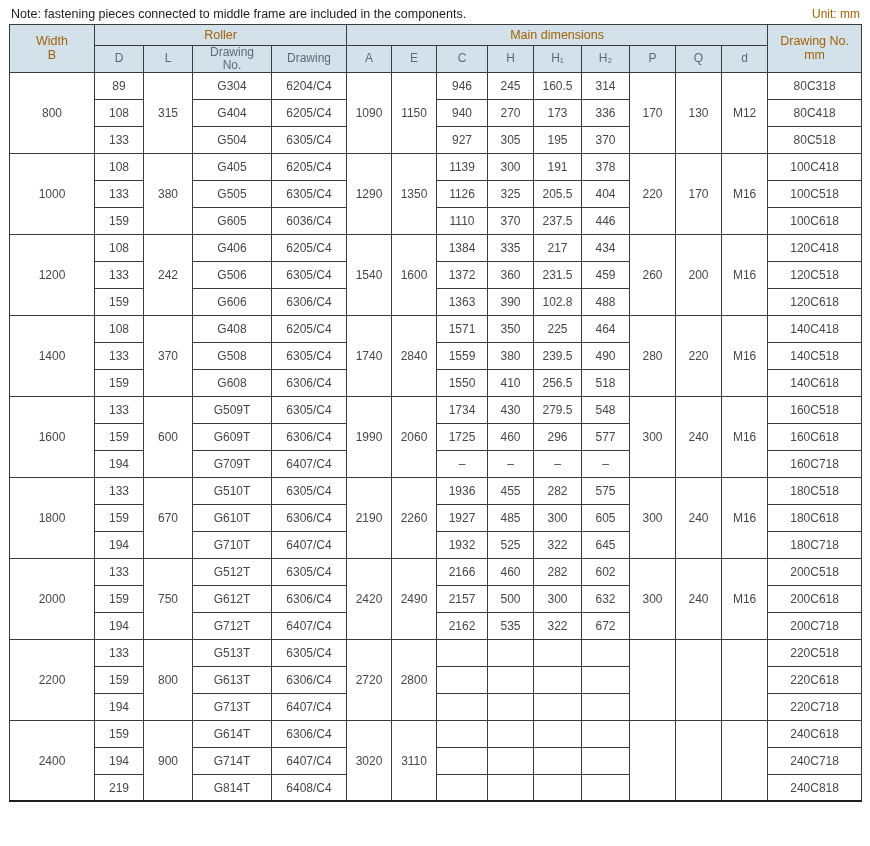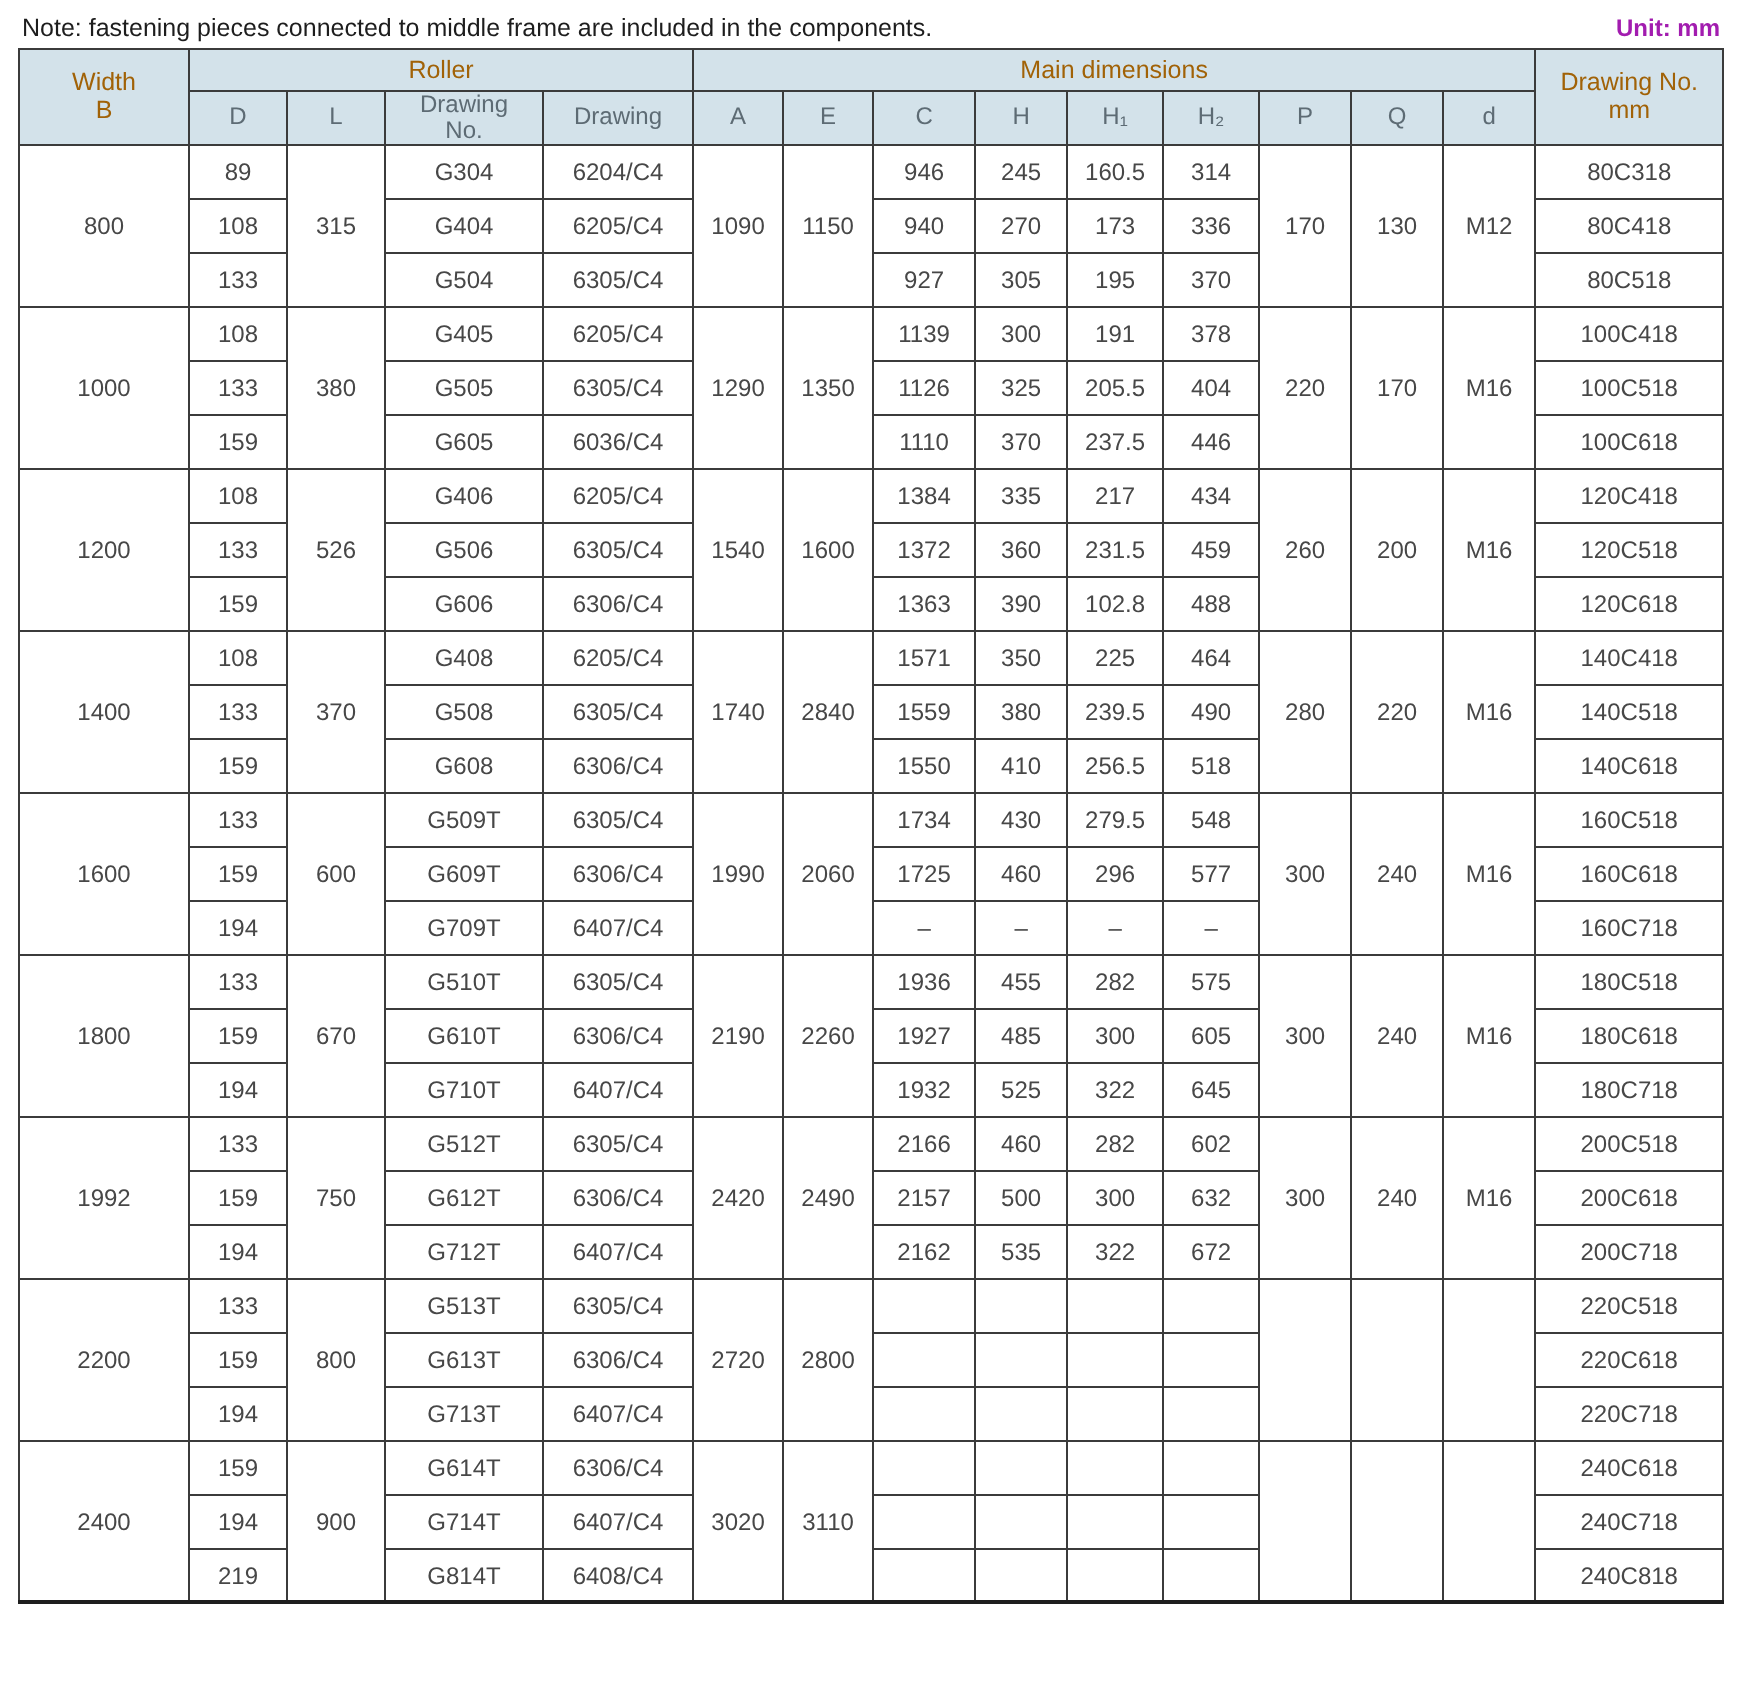"Unit: mm" .unit { color: #a21caf -> #a16207; font-weight: bold -> none }
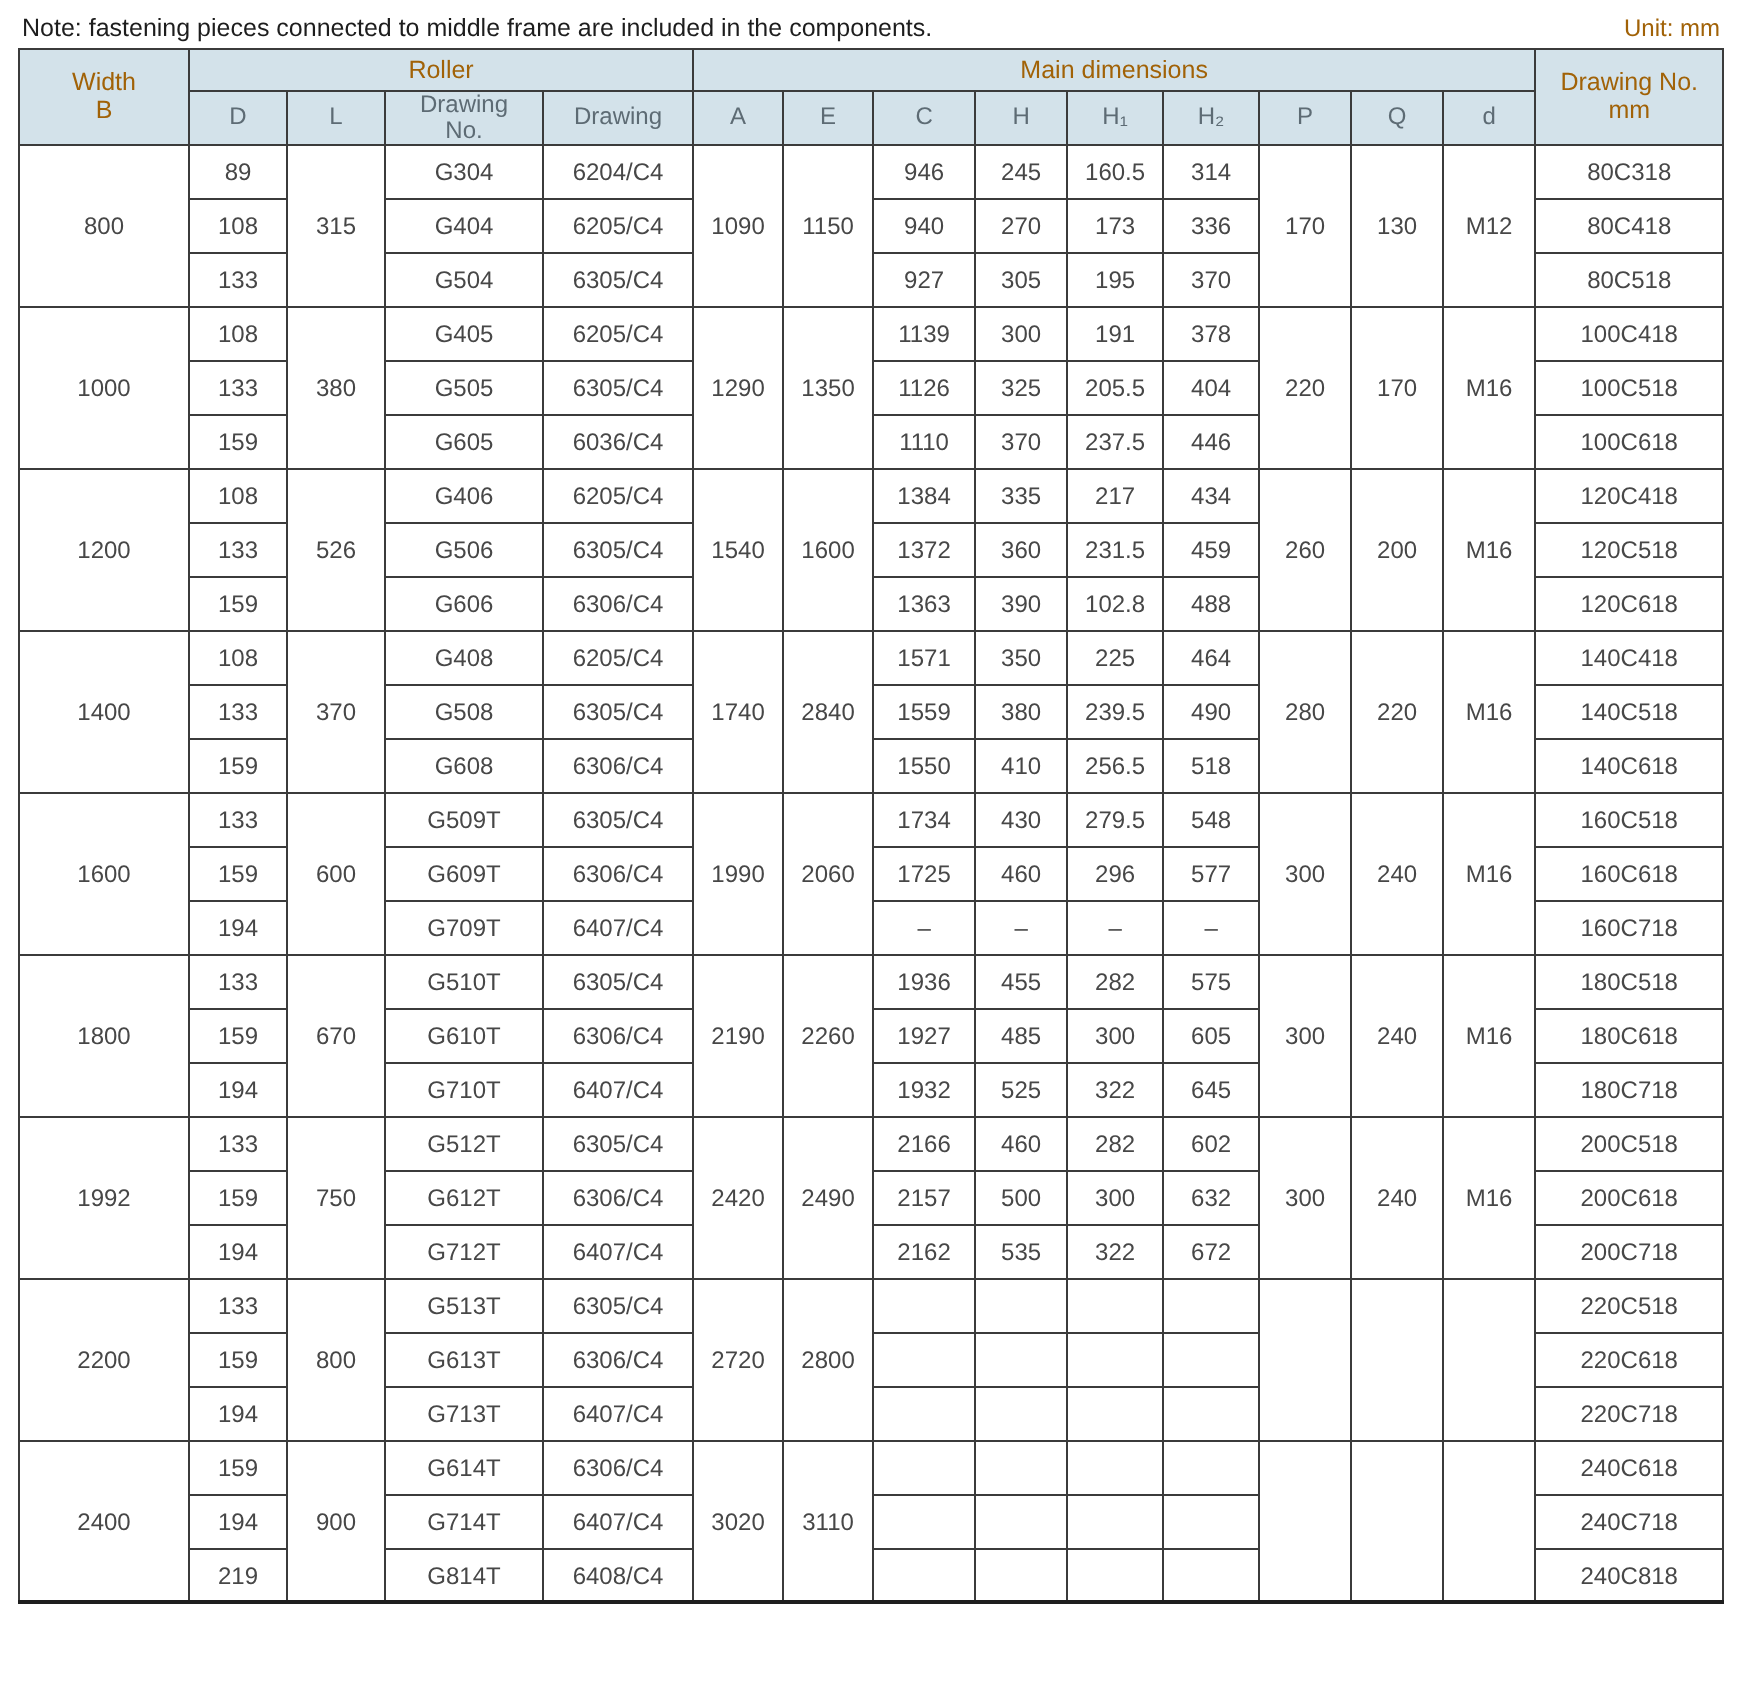"526" td { text: 526 -> 242 }
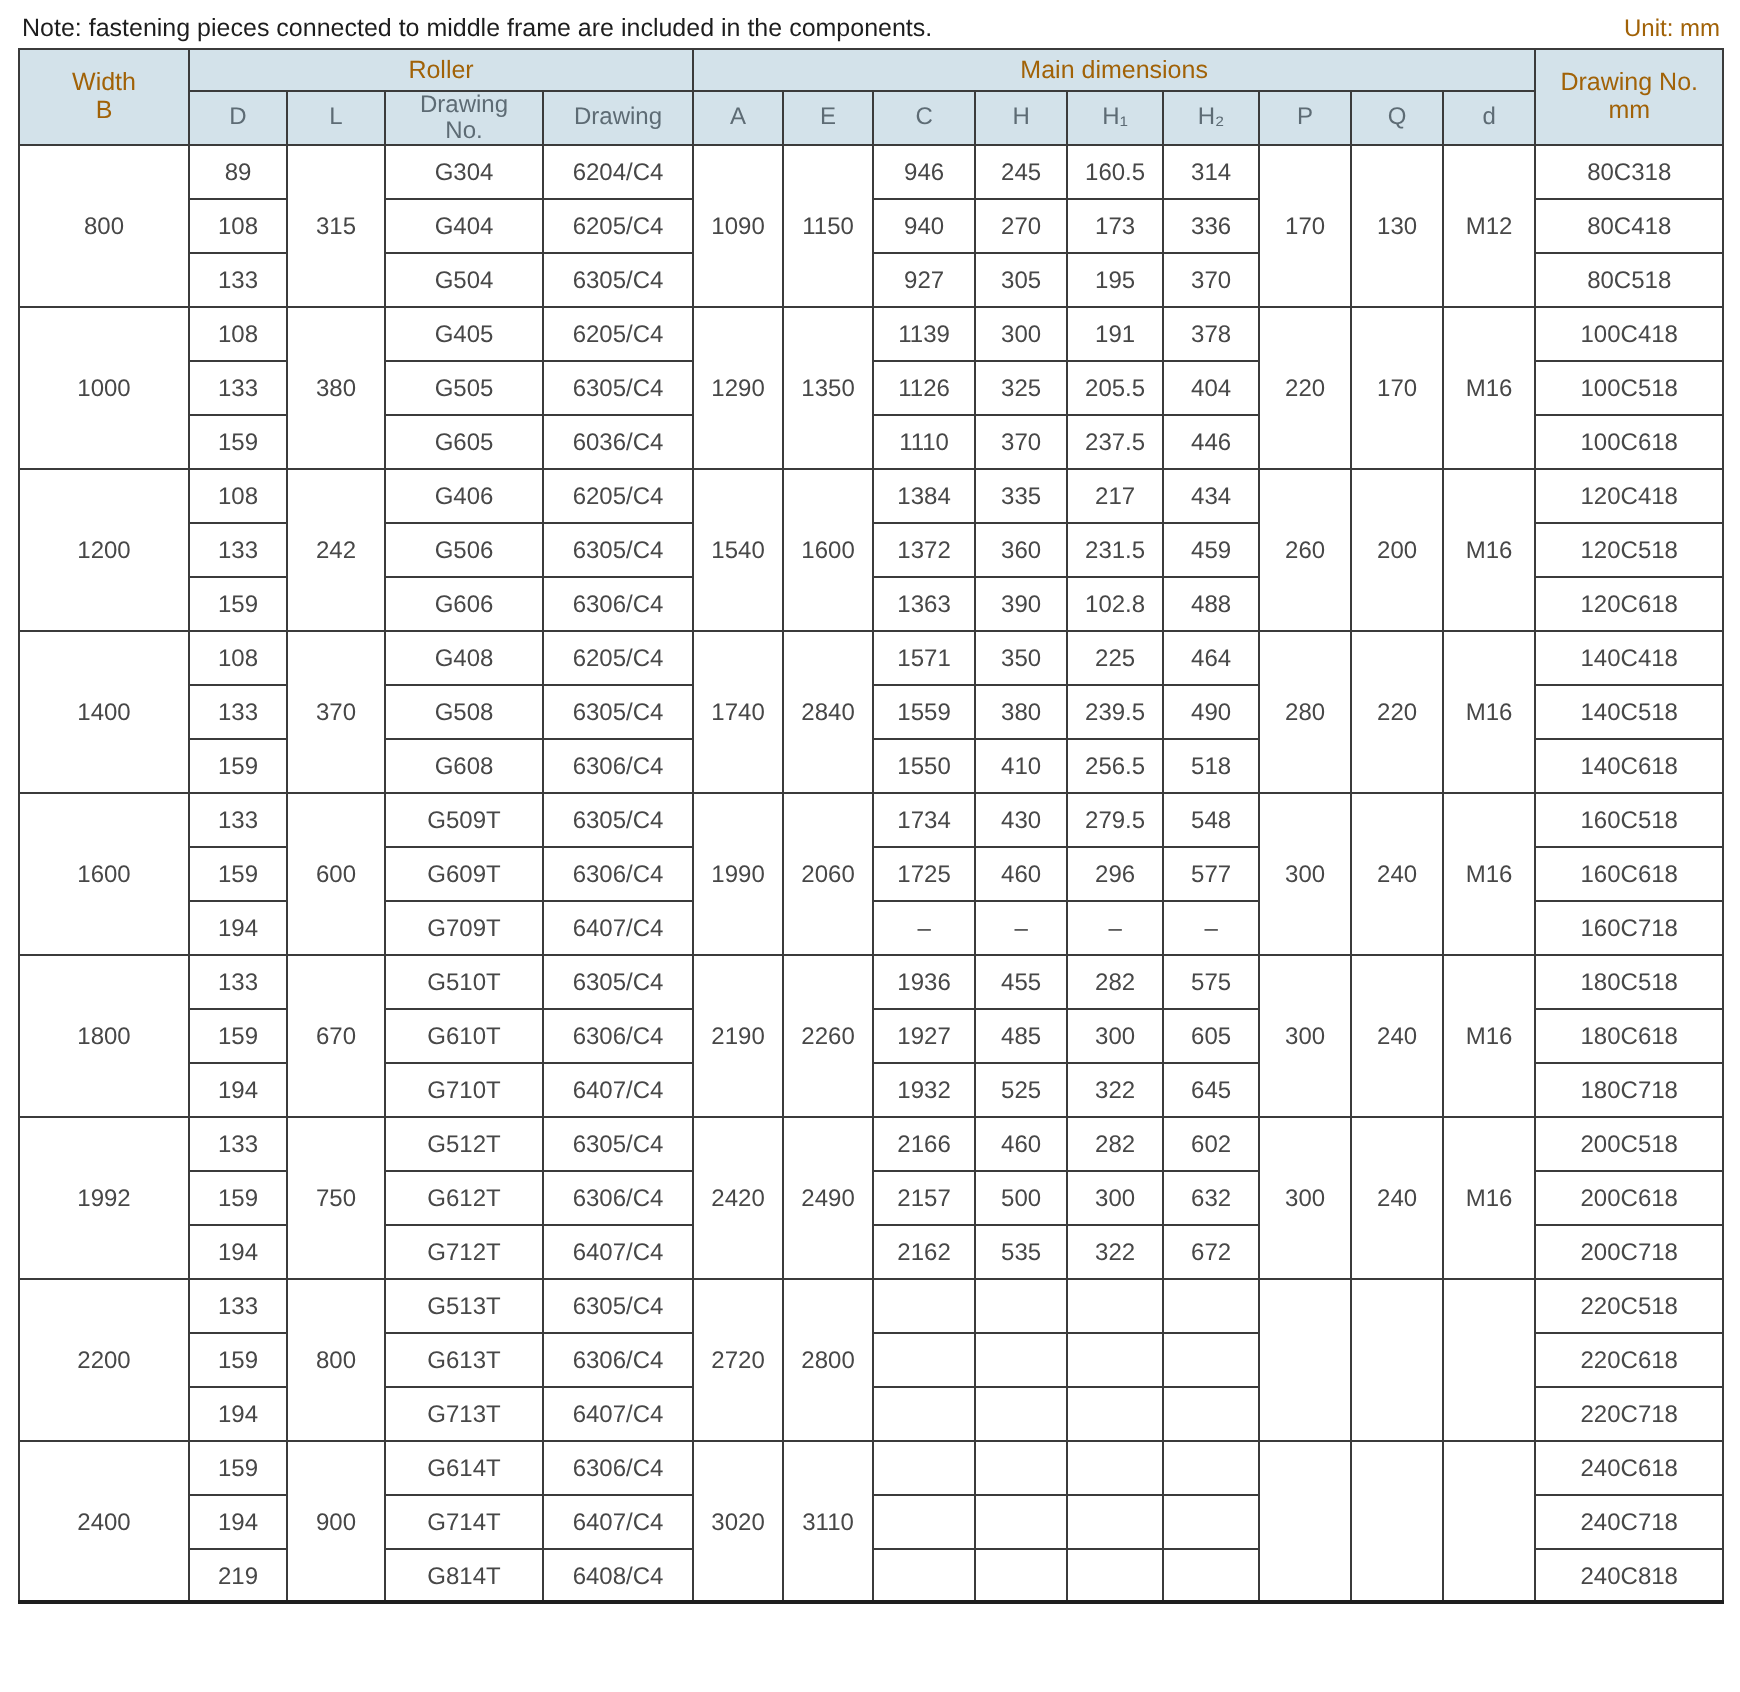"1992" td { text: 1992 -> 2000 }
